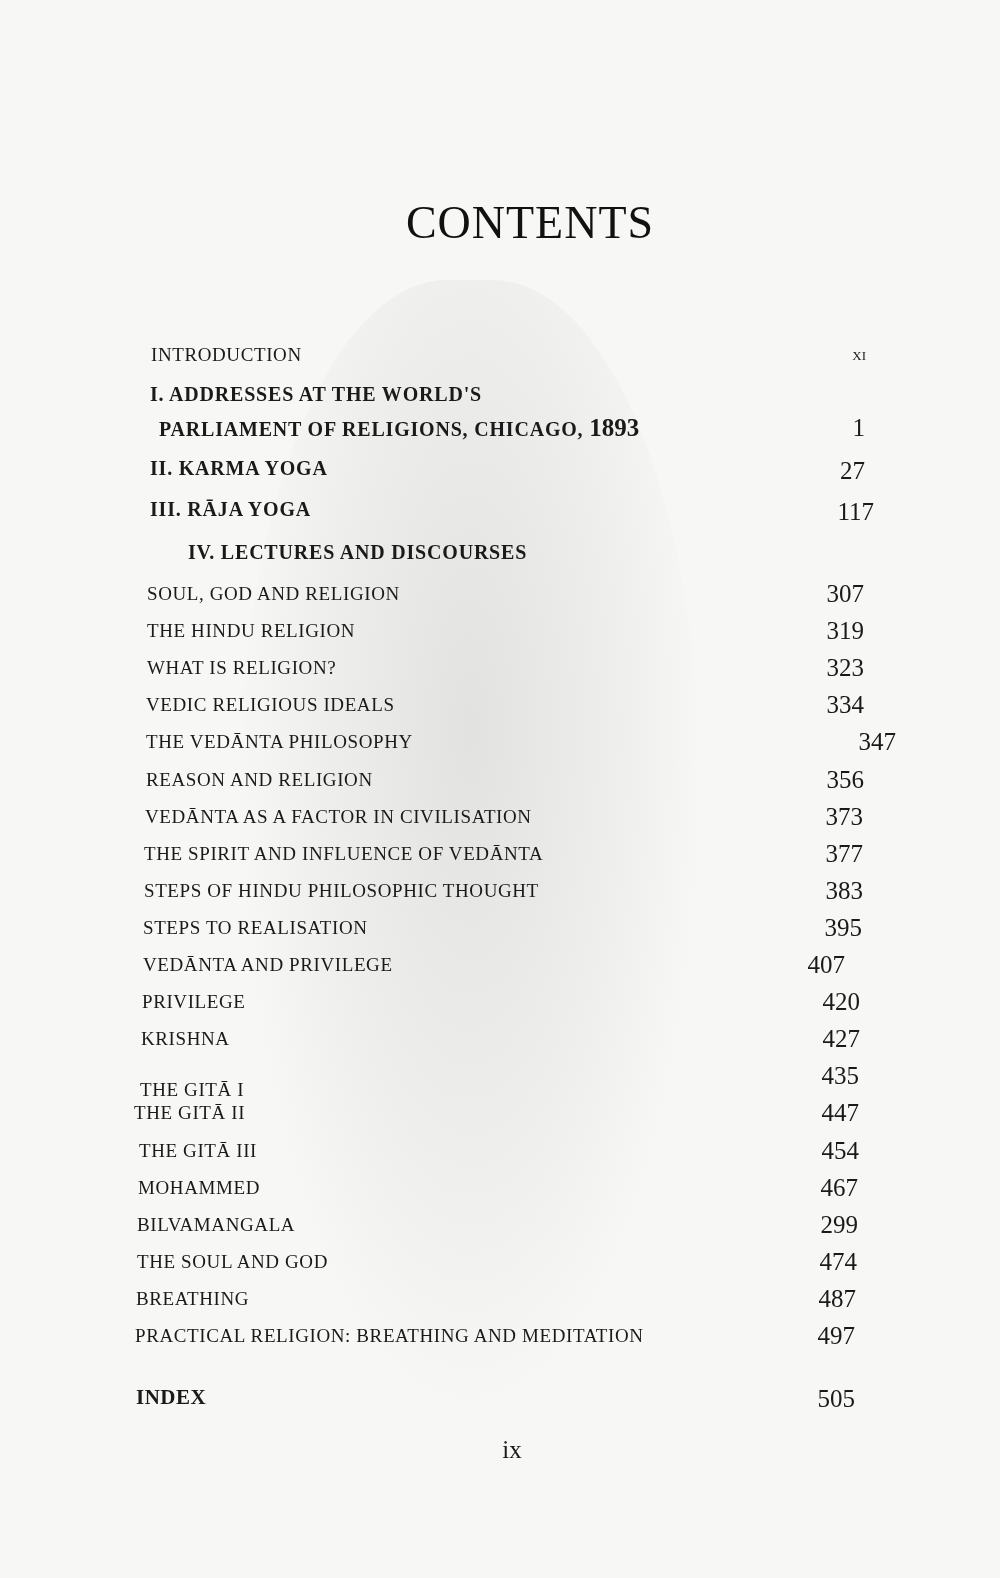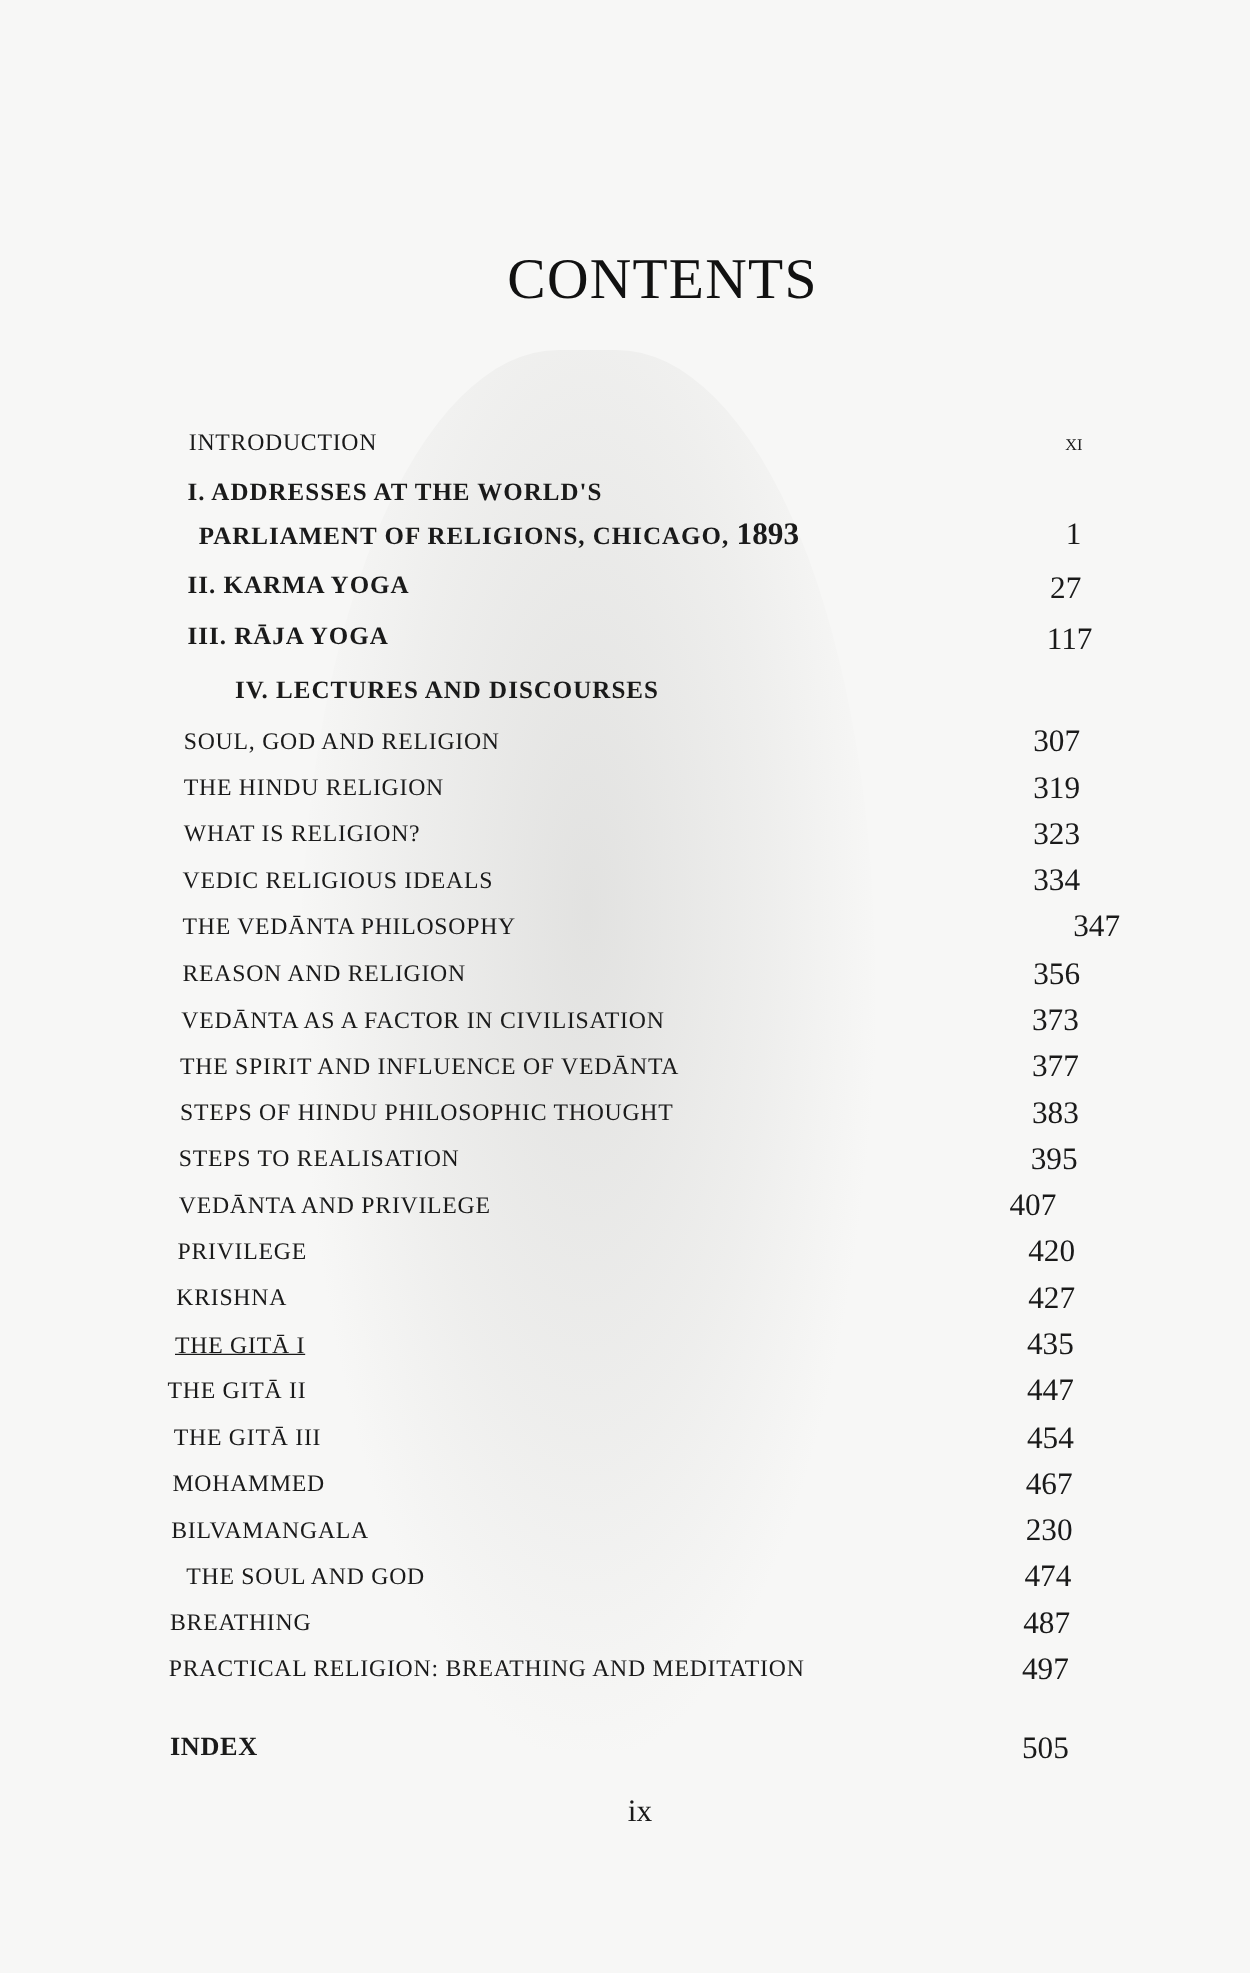"THE GITĀ I" span.label { text-decoration: underline -> none; top: 4px -> 17px }
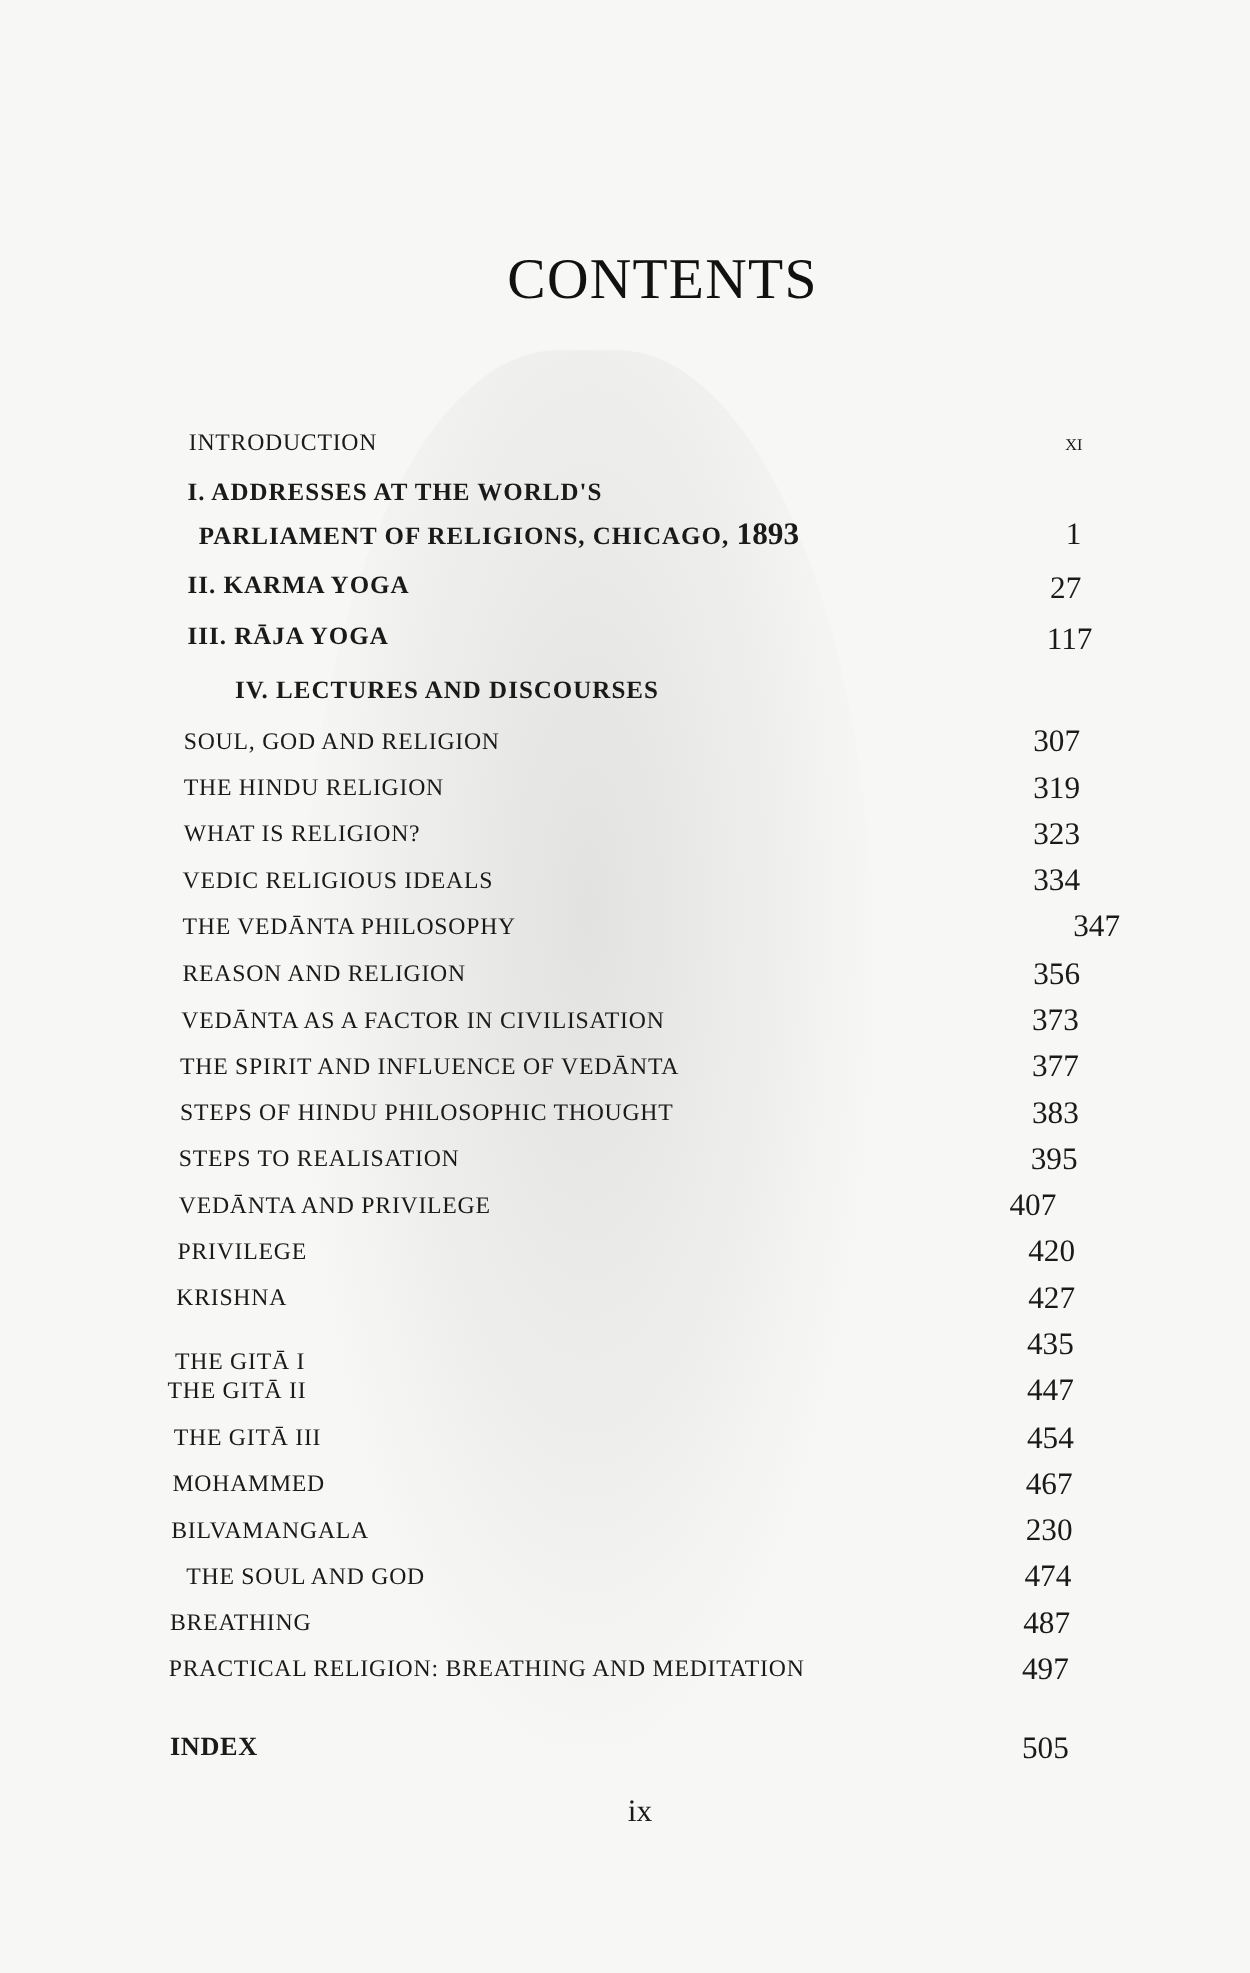"230" span.page { text: 230 -> 299 }
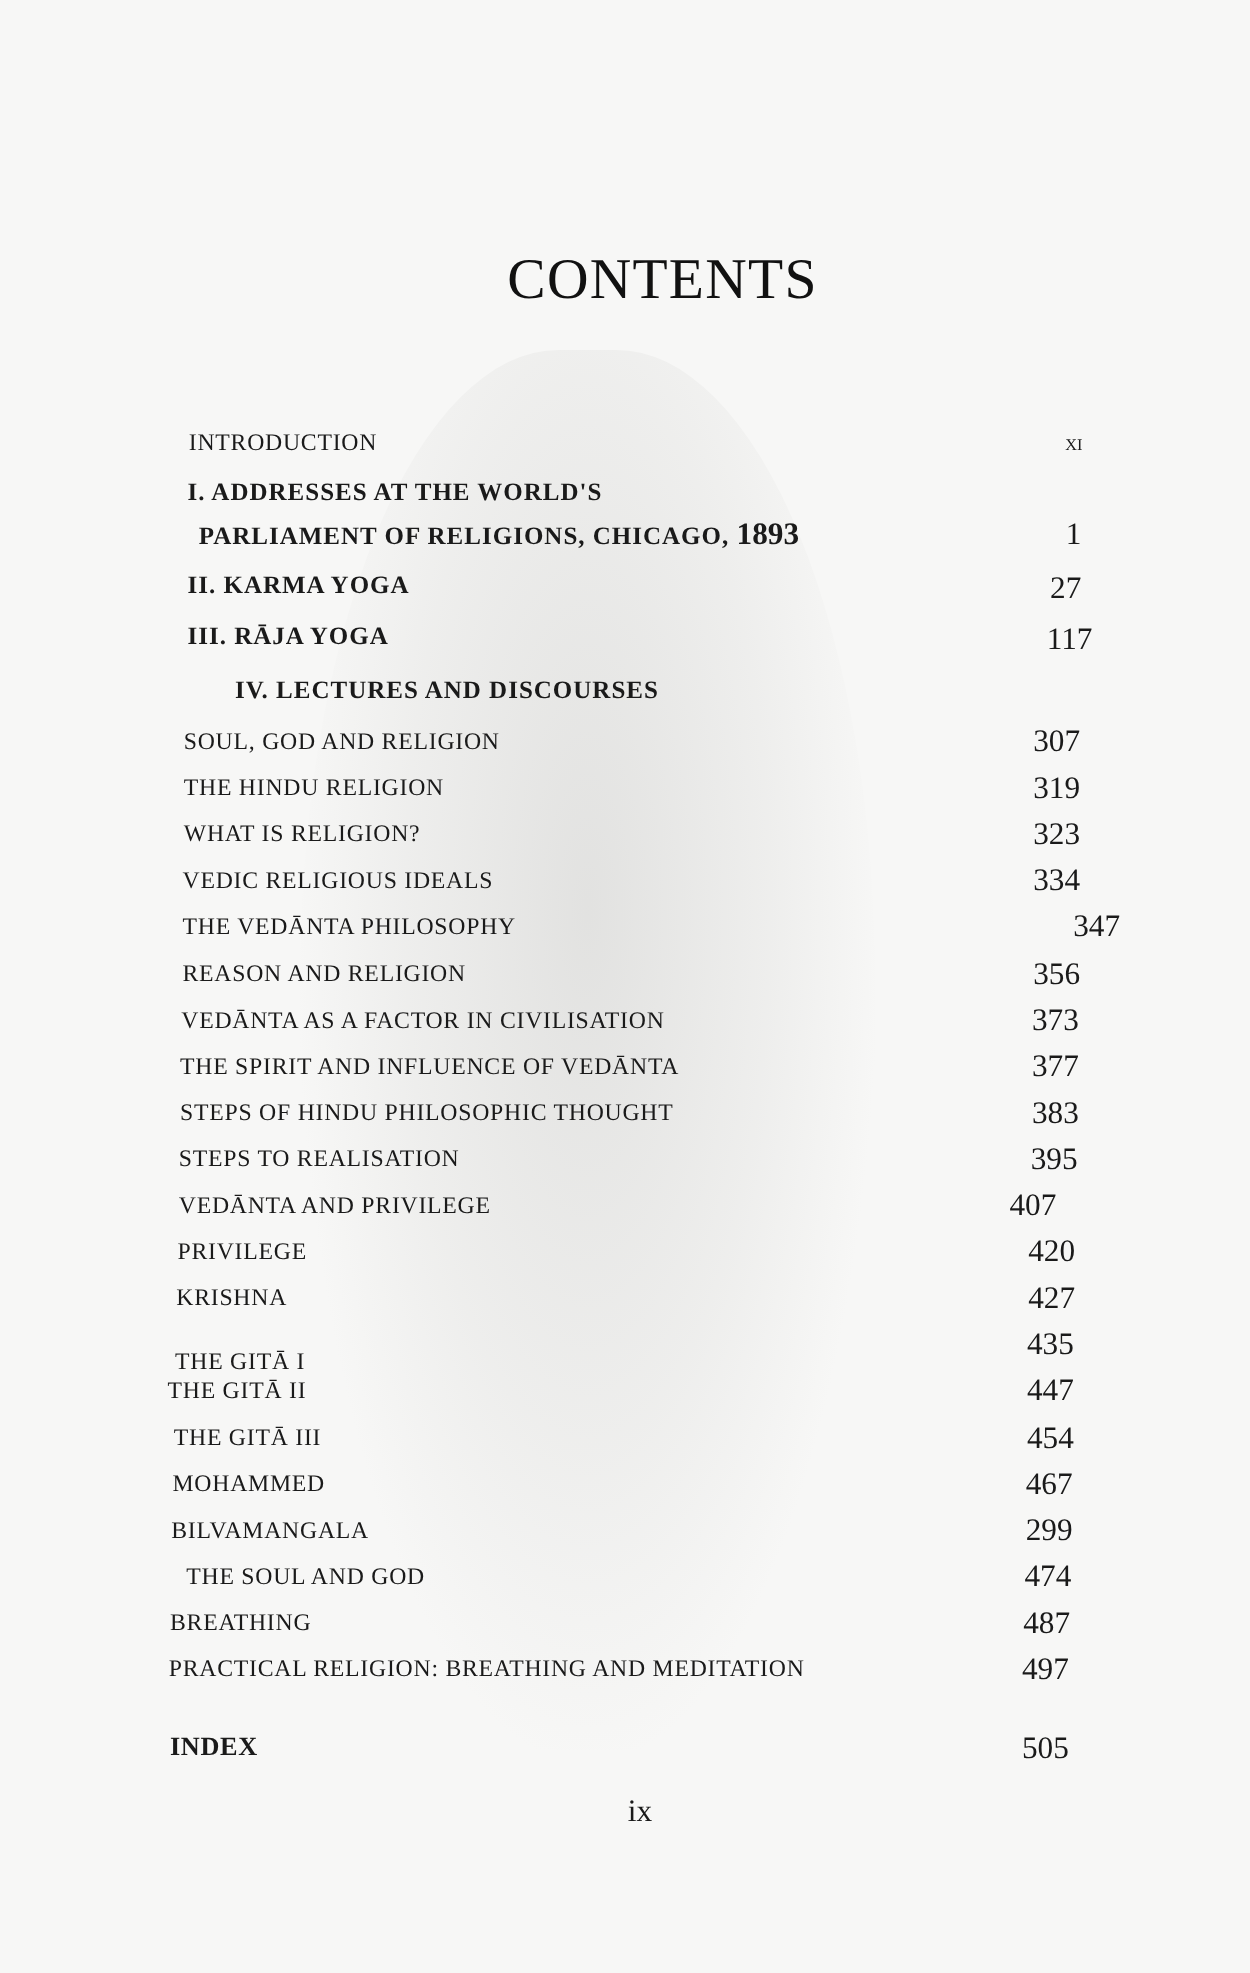"THE SOUL AND GOD" span.label { left: 149px -> 137px }
